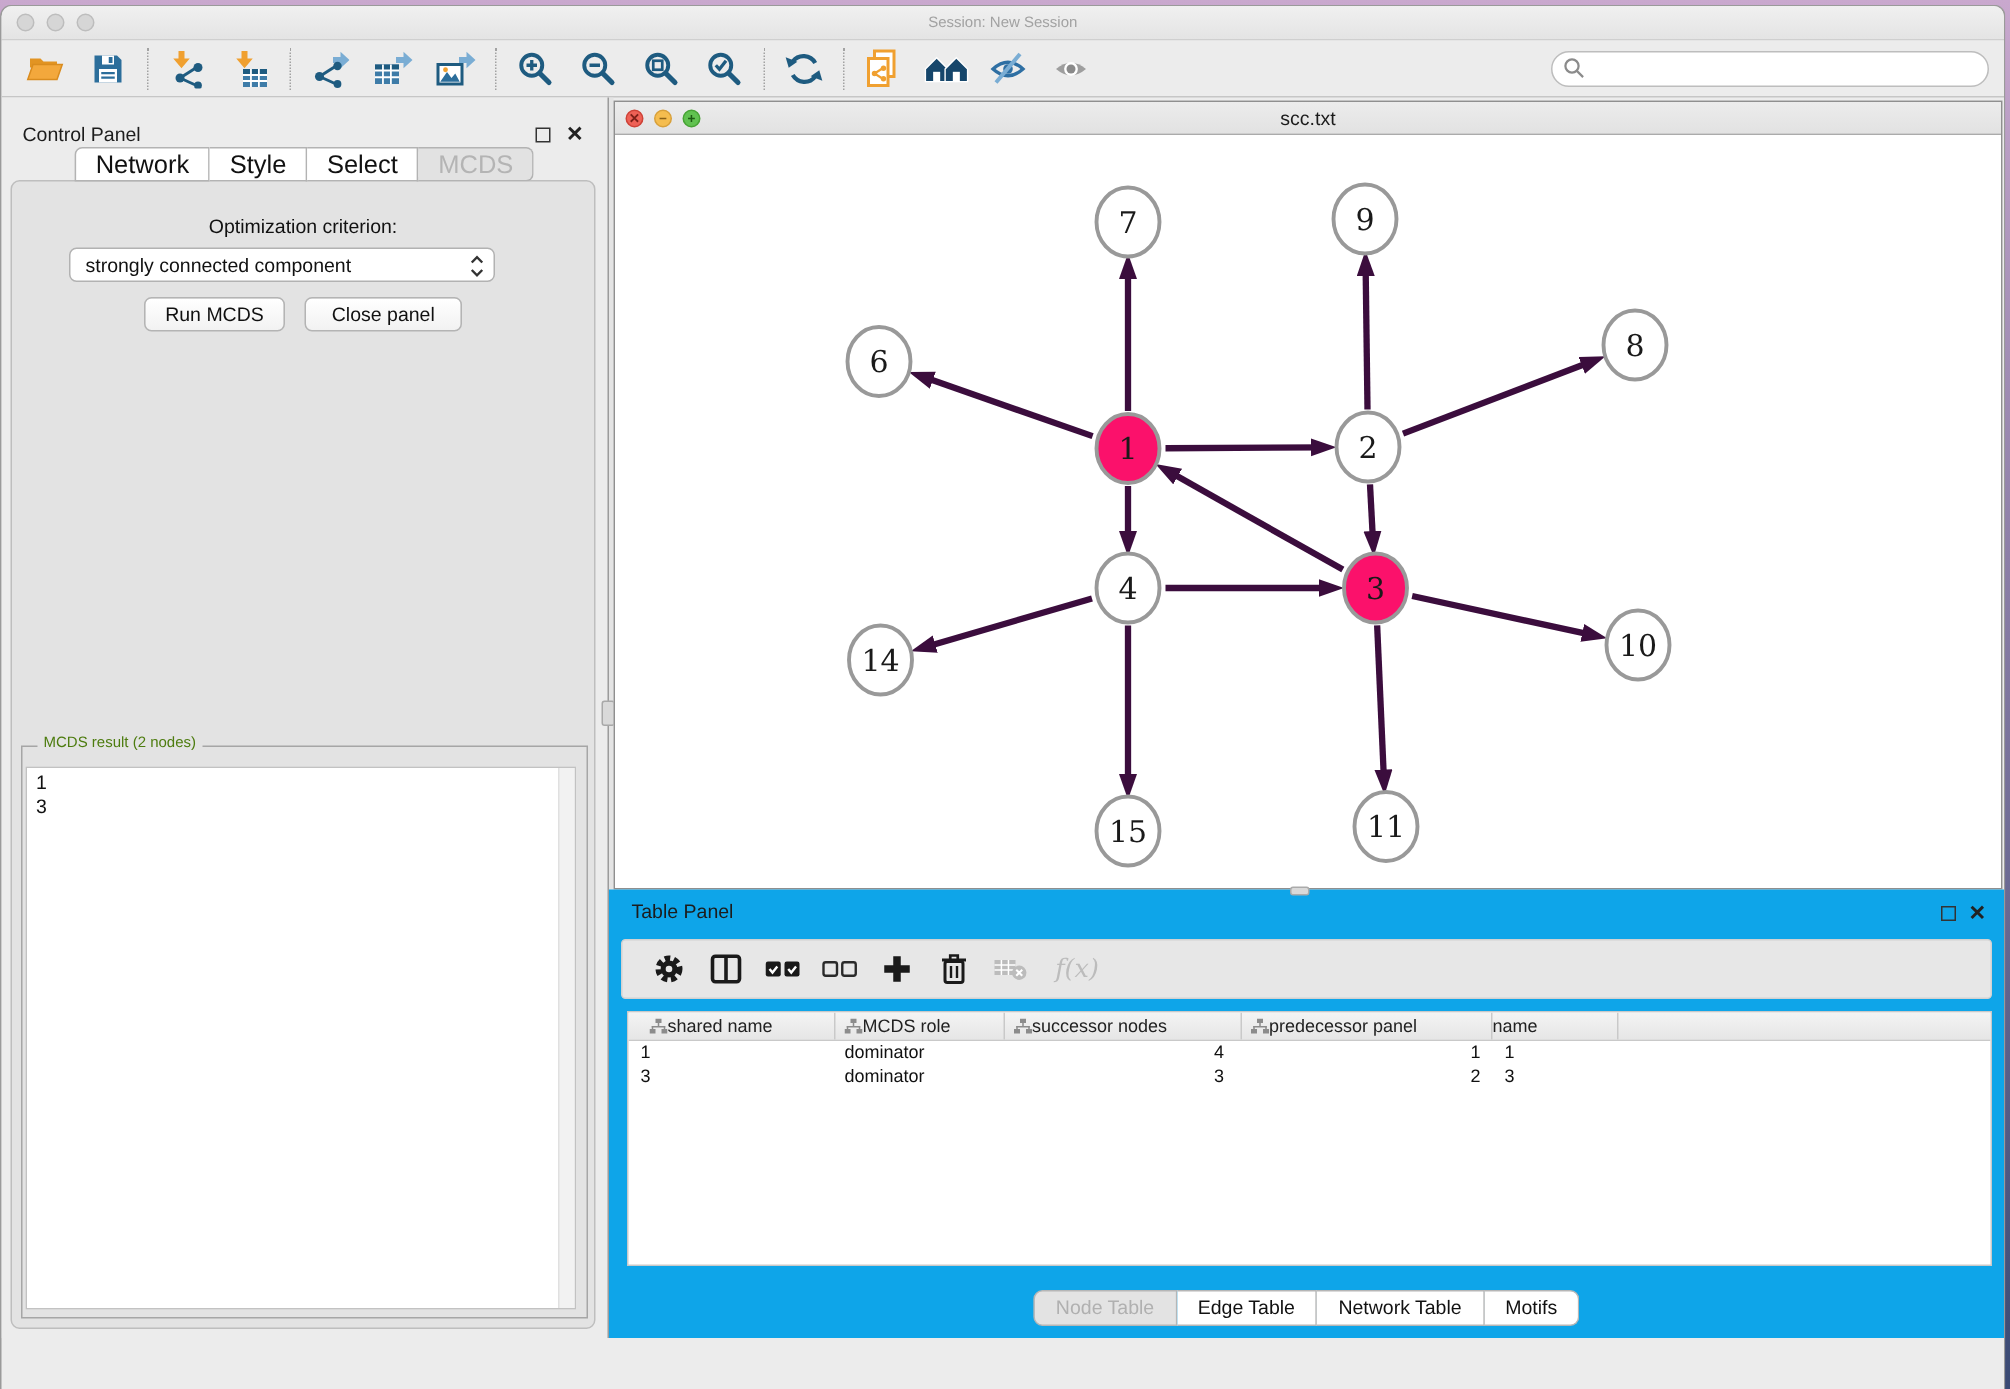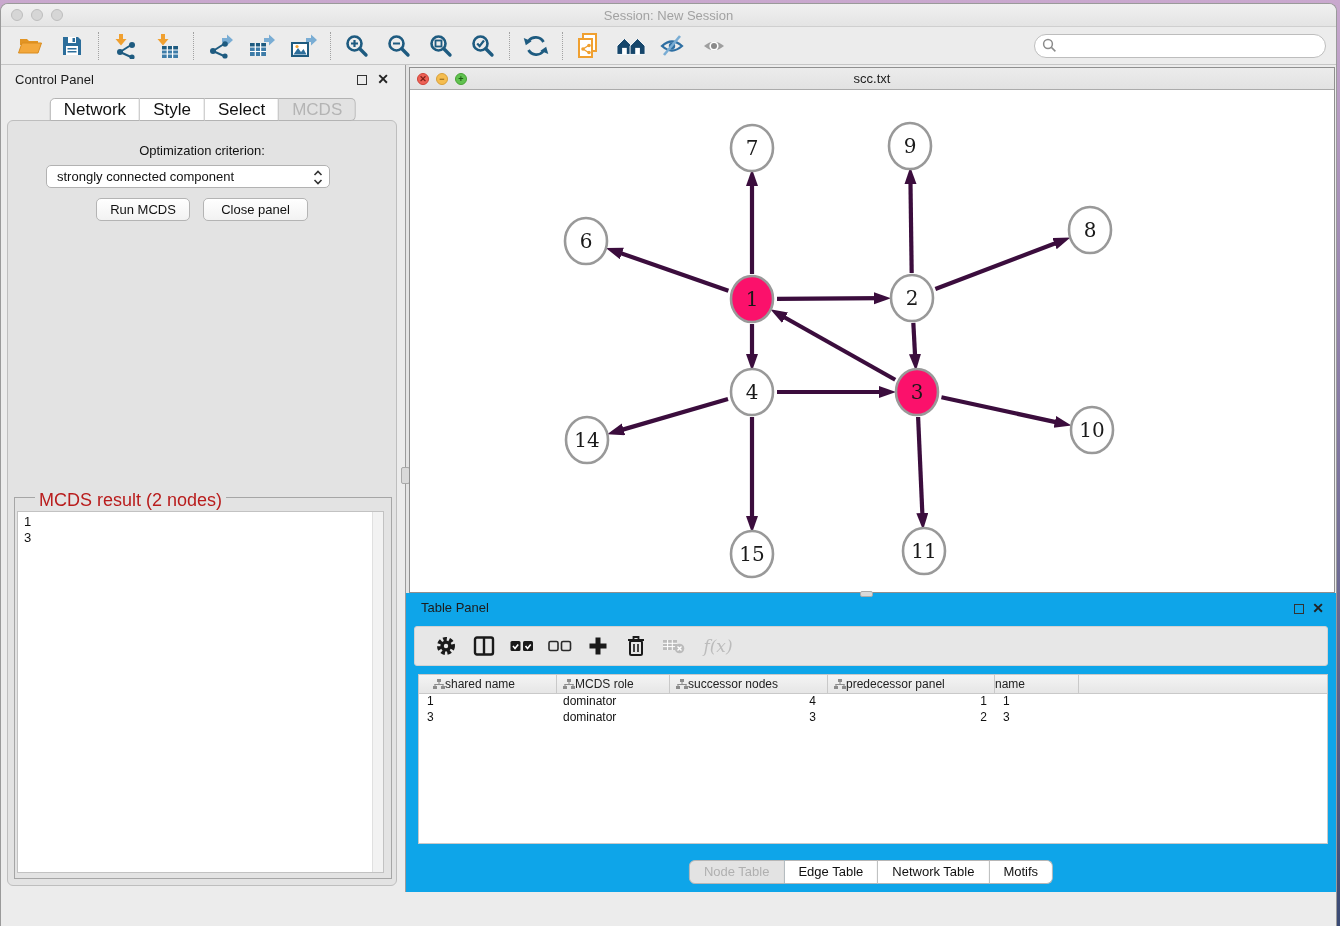"Session: New Session" .titlebar .wtitle { font-size: 13px -> 10px }
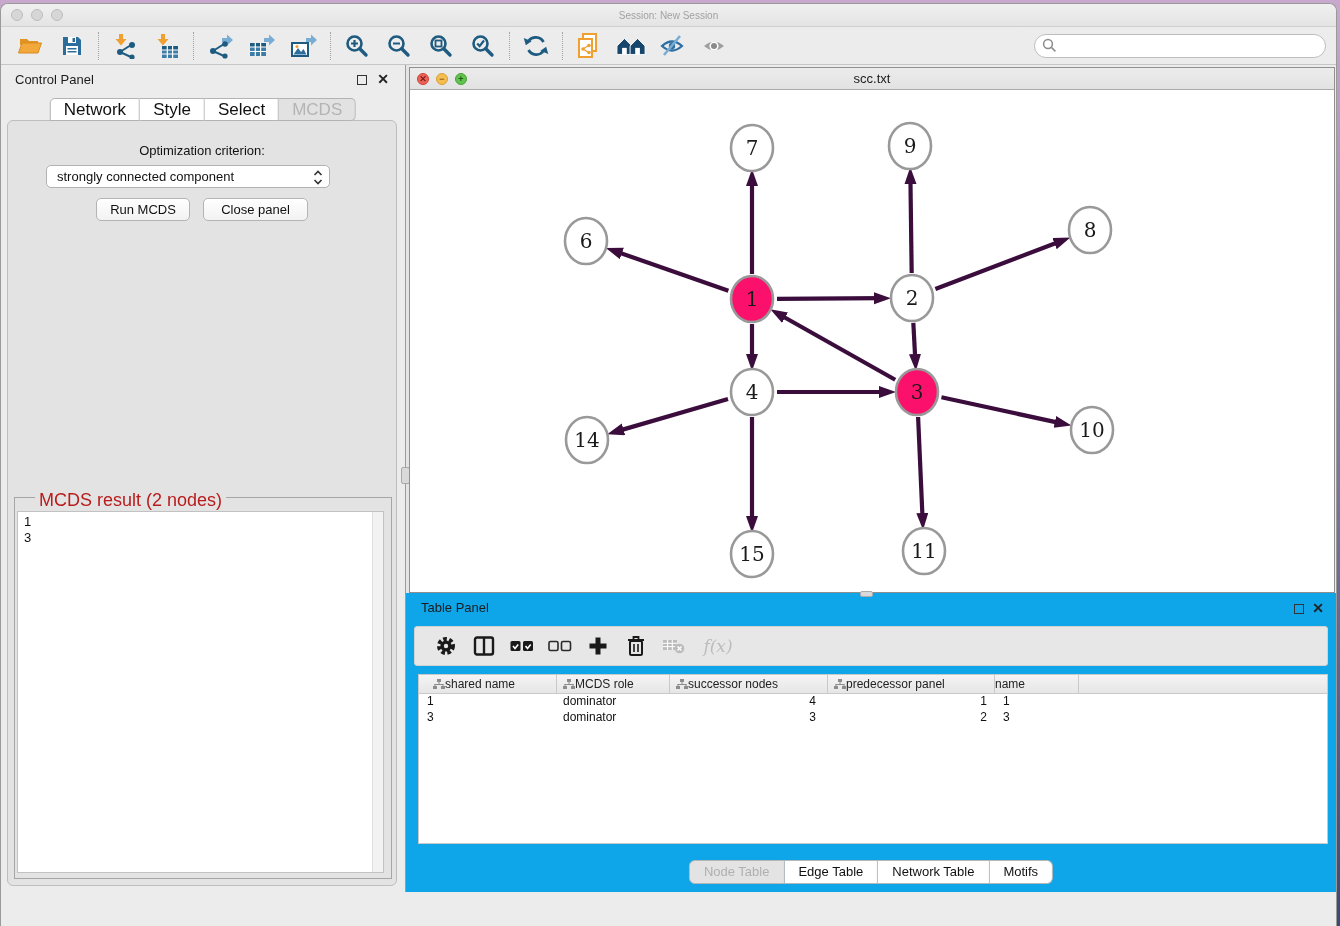"Control Panel" .cpanel-hd { top: 2px -> 12px }
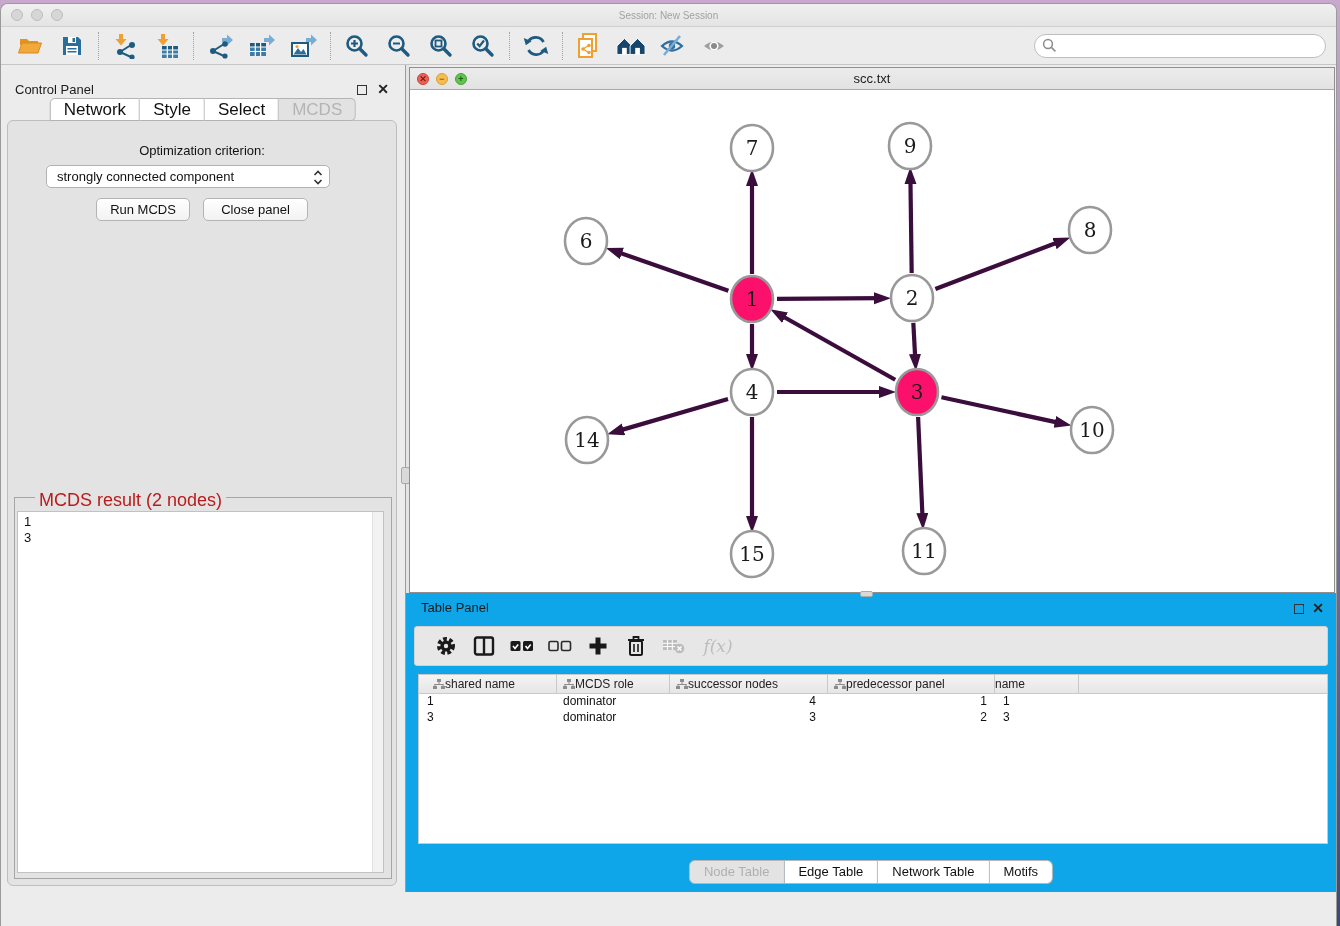"MCDS result (2 nodes)" .grouplegend { color: #b91c1c -> #4d7c0f; font-size: 18px -> 10px; left: 20px -> 10px }
